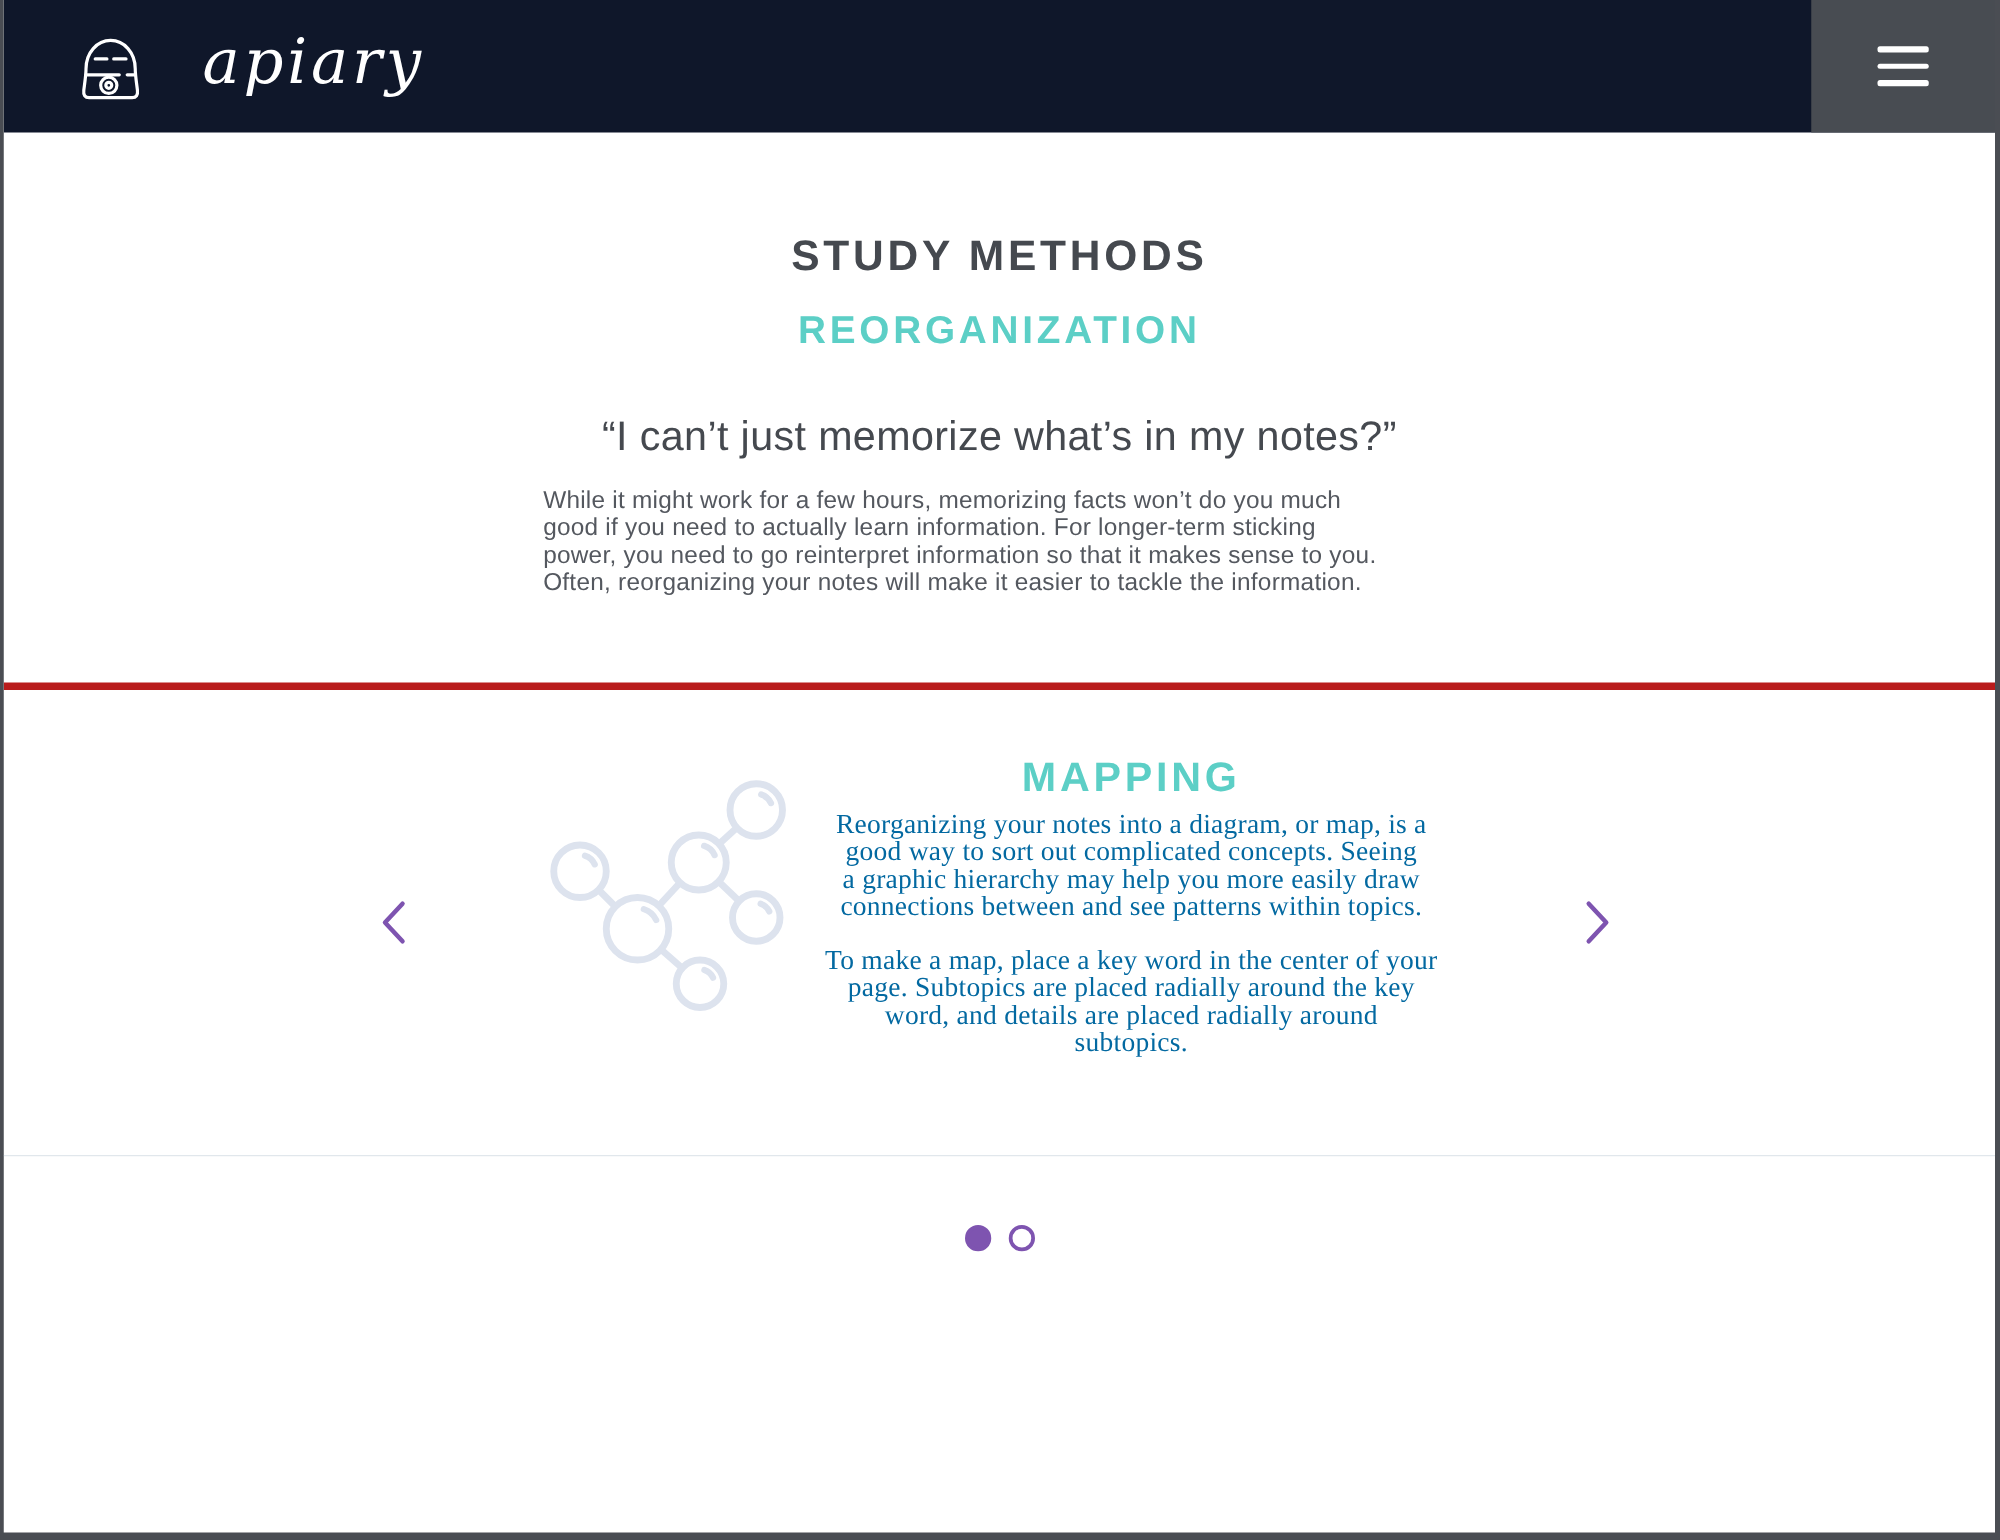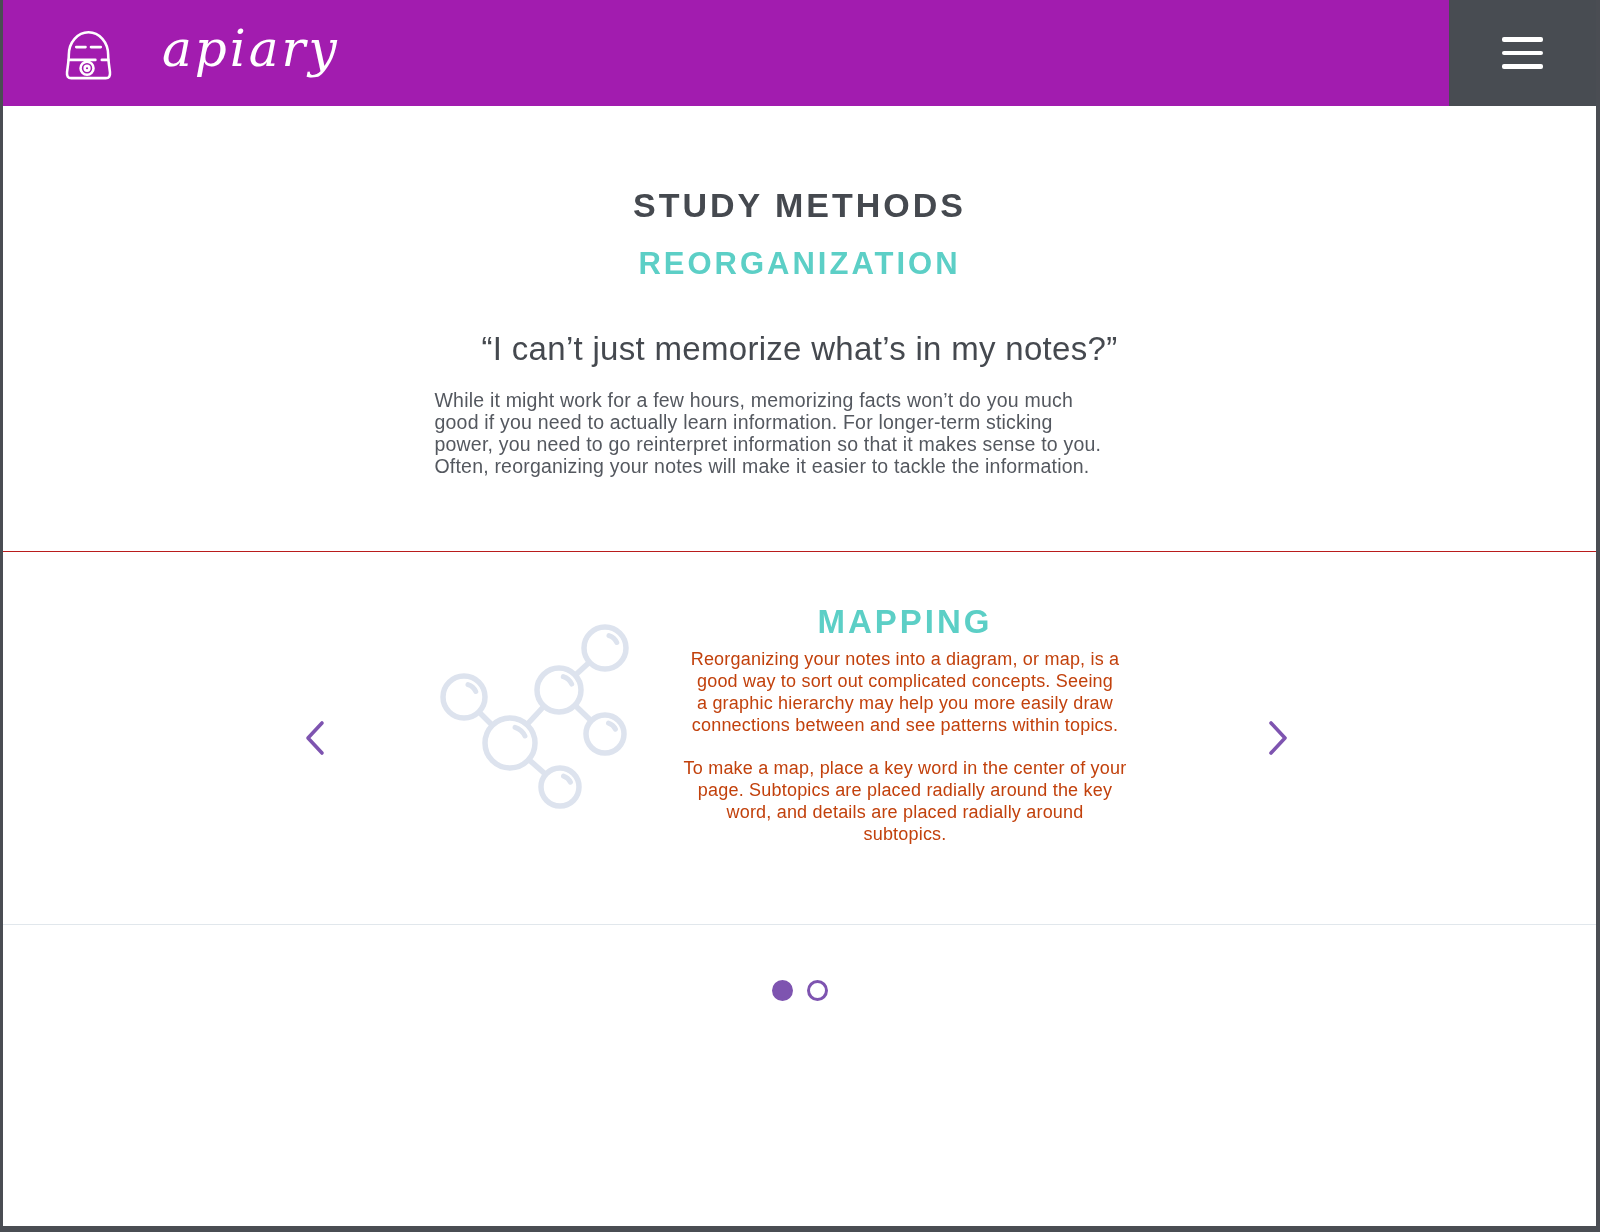"apiary" .app-header { background: #a21caf -> #0f172a }
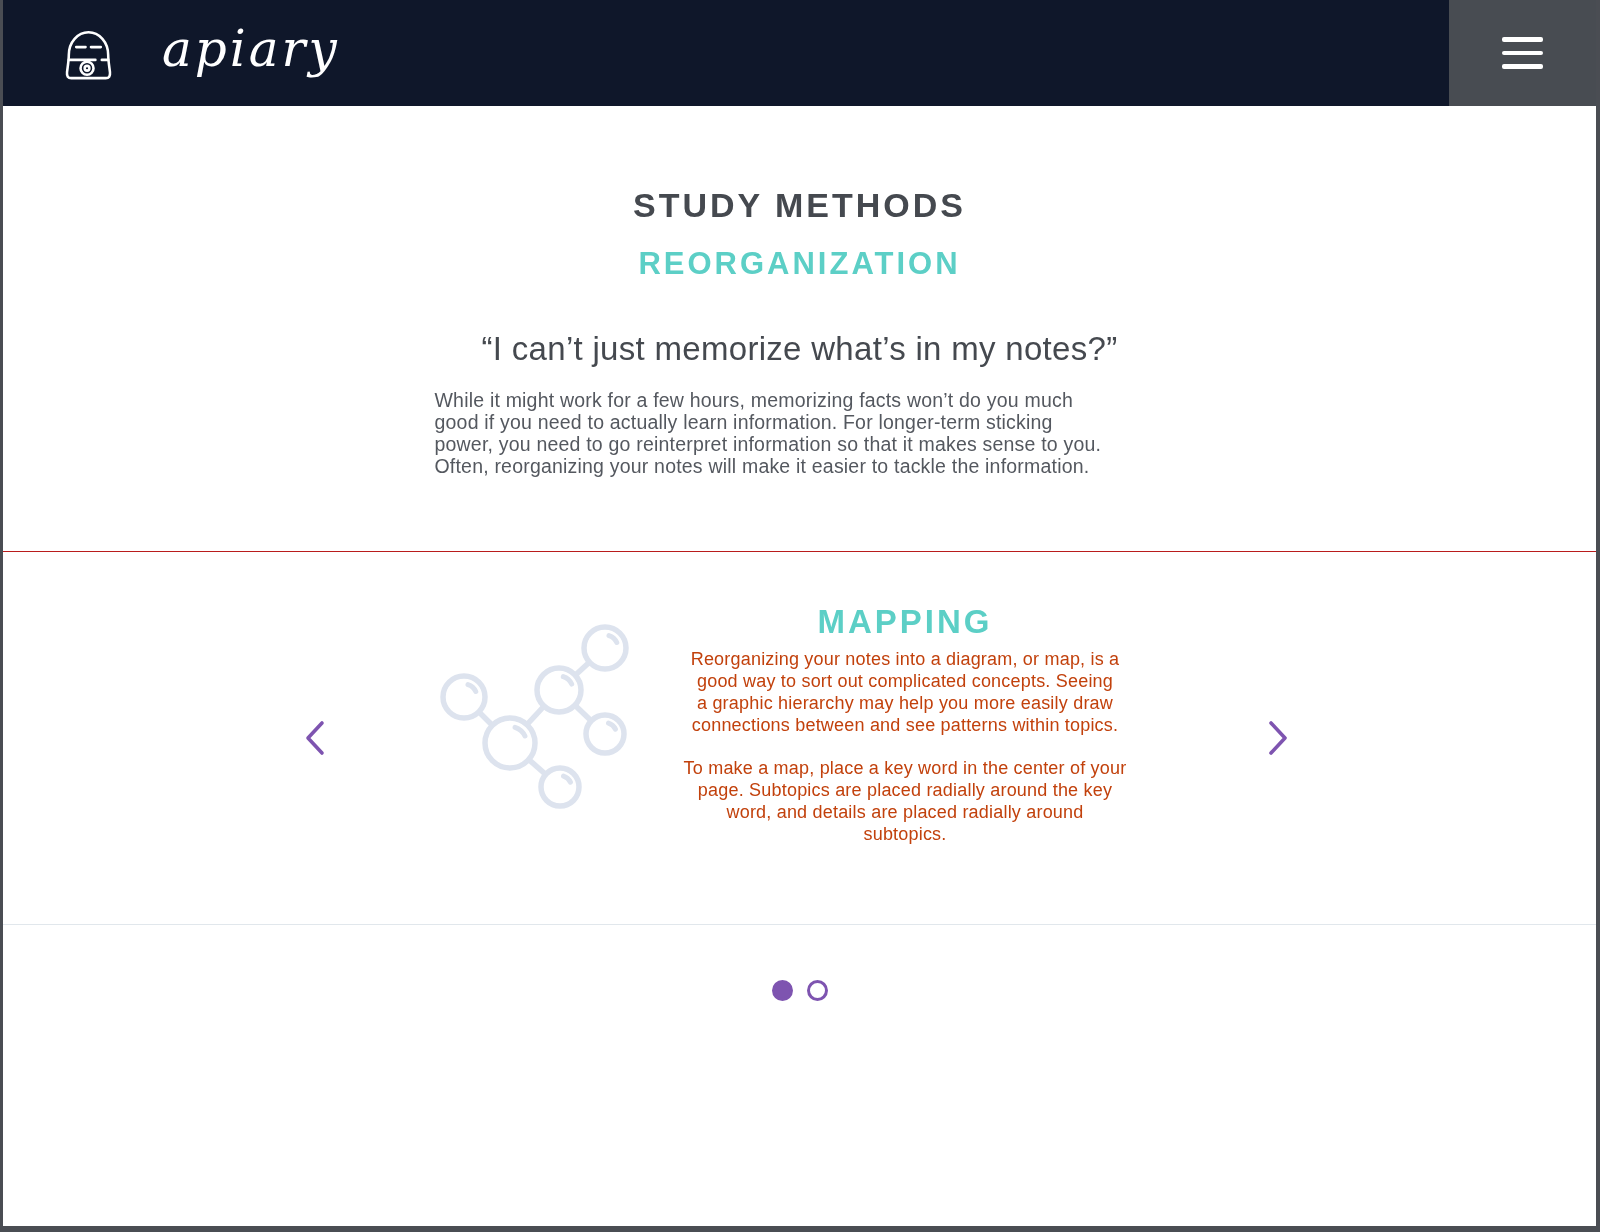"STUDY METHODS" .intro { border-bottom: 1px solid #b91c1c -> 6px solid #b91c1c }
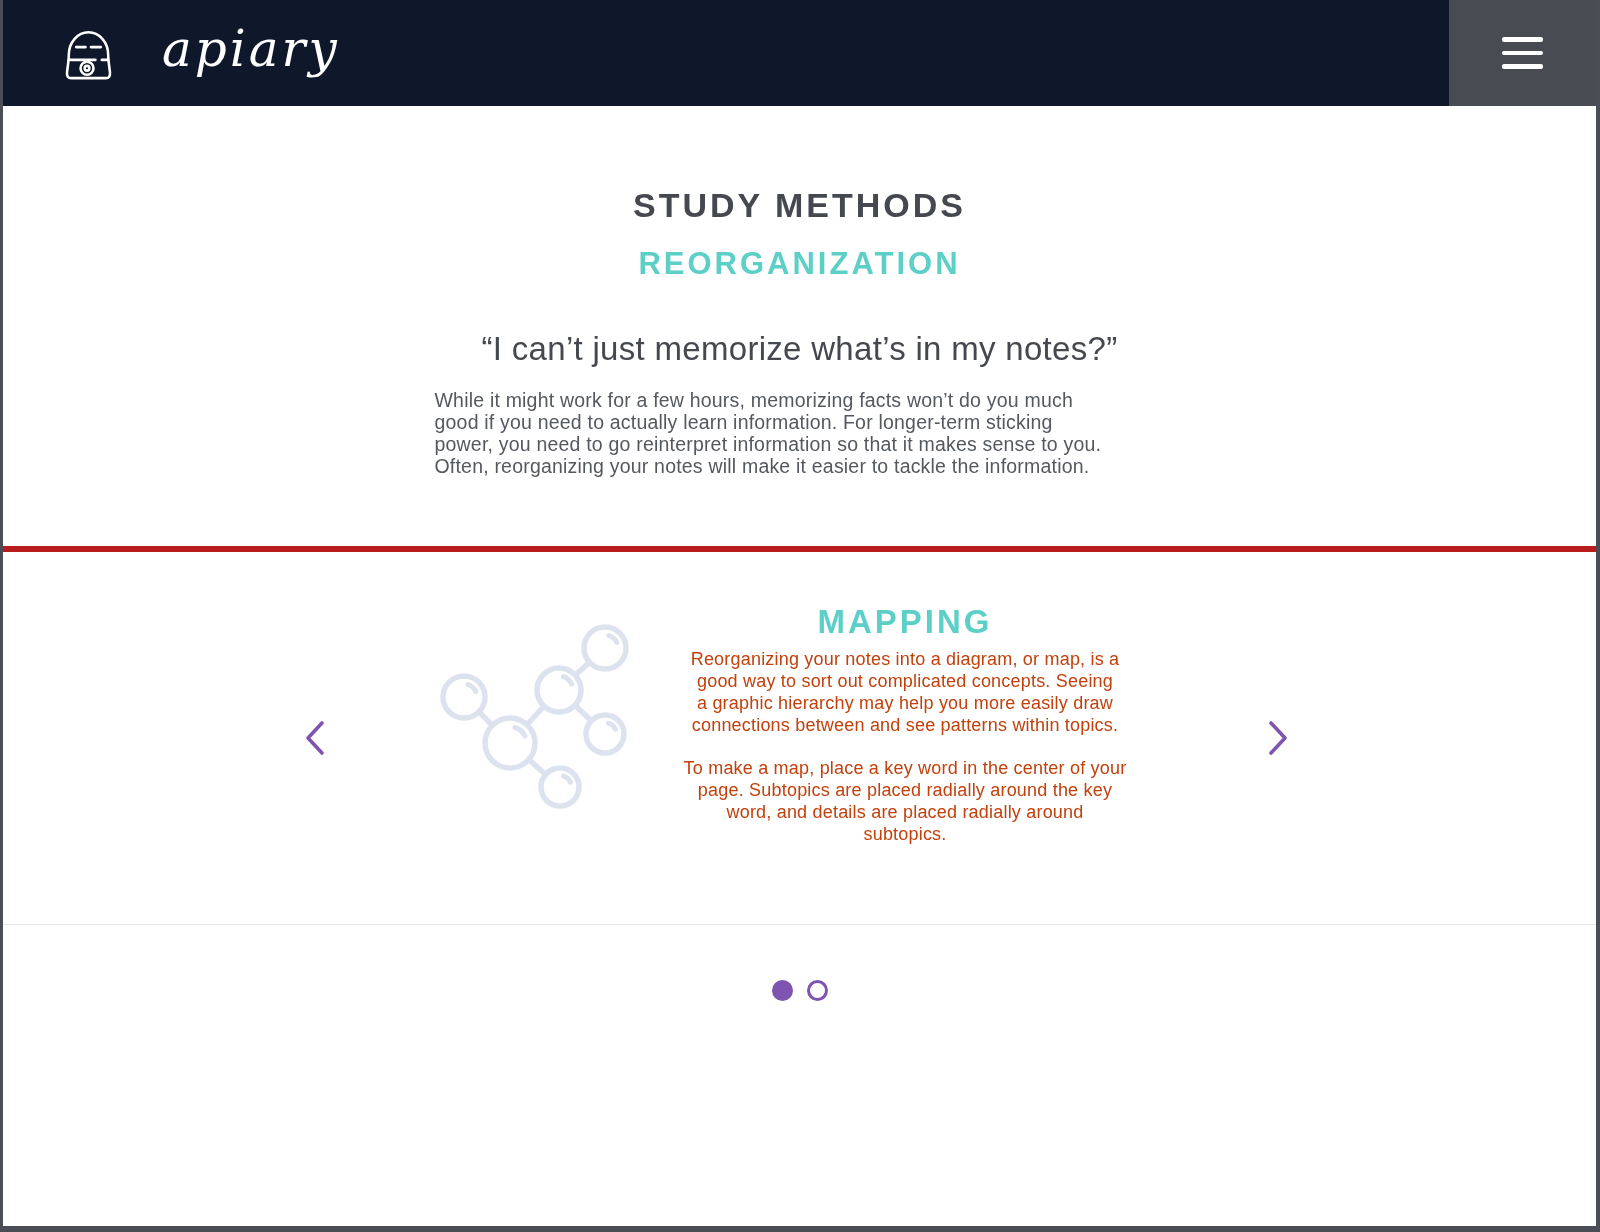"Reorganizing your notes into a" .slide-text p { color: #c2410c -> #0369a1; font-family: none -> Liberation Serif, serif; font-size: 18px -> 22px }
